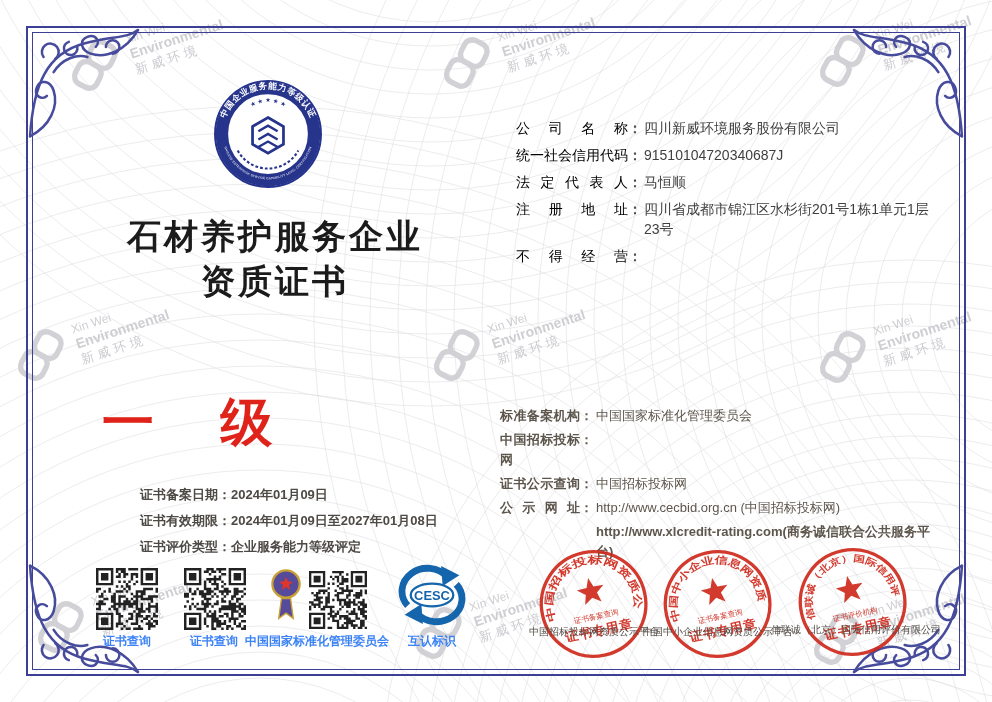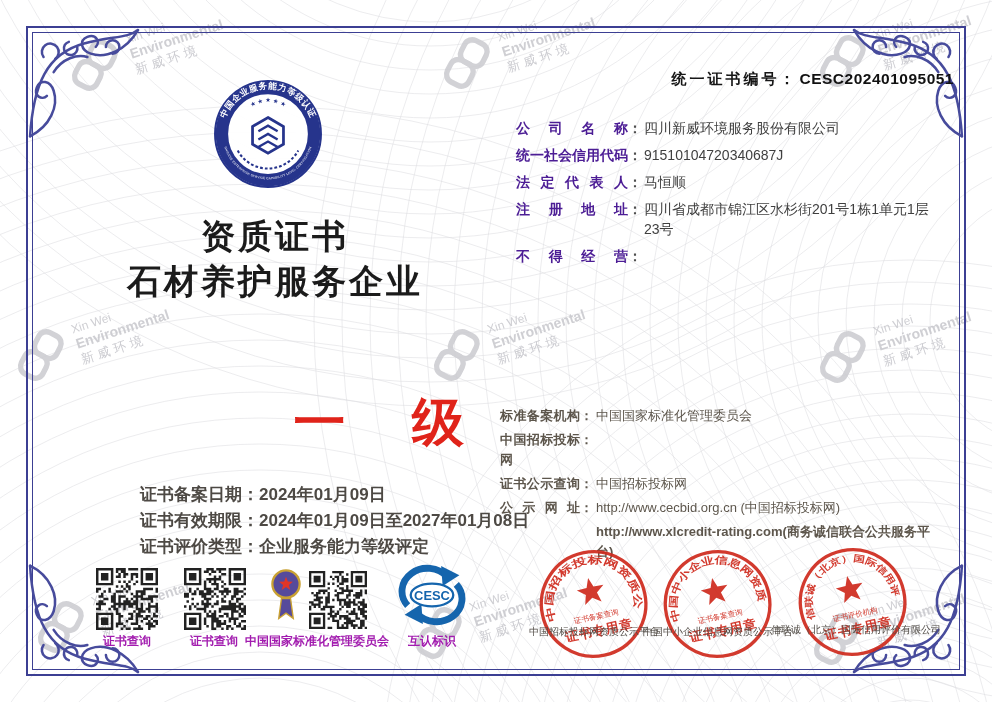"统一证书编号：CESC202401095051" div.certno { html: <div> <span>统一证书编号</span><span>：</span><span>CESC202401095051</span> </div> -> none }
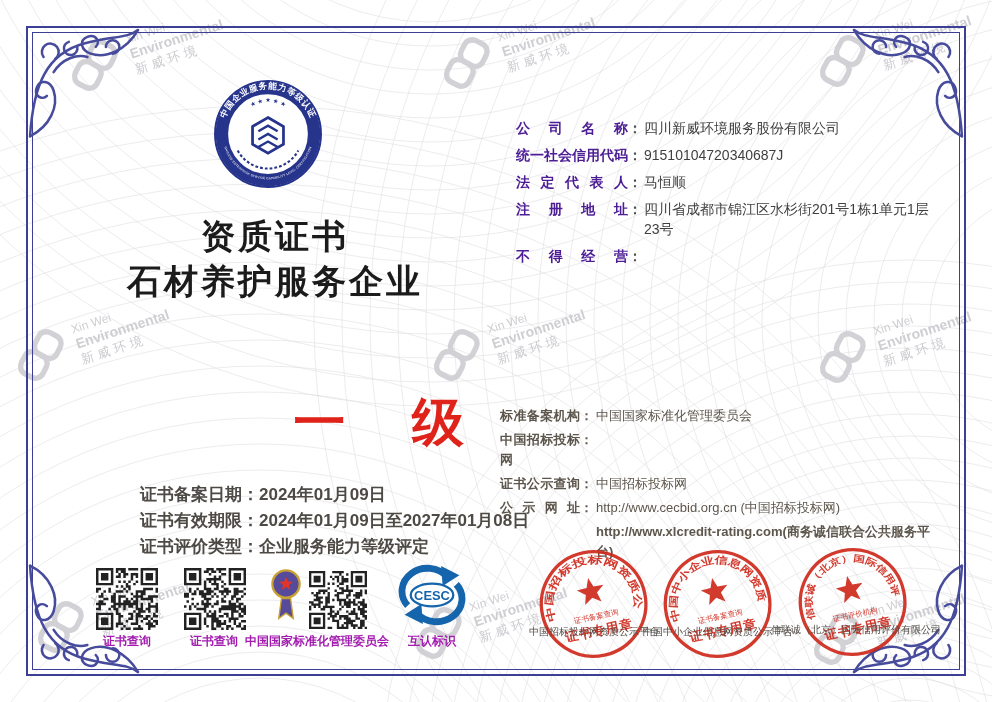"公司名称" .flabel { color: #4c1d95 -> #000000; font-weight: 700 -> 400 }
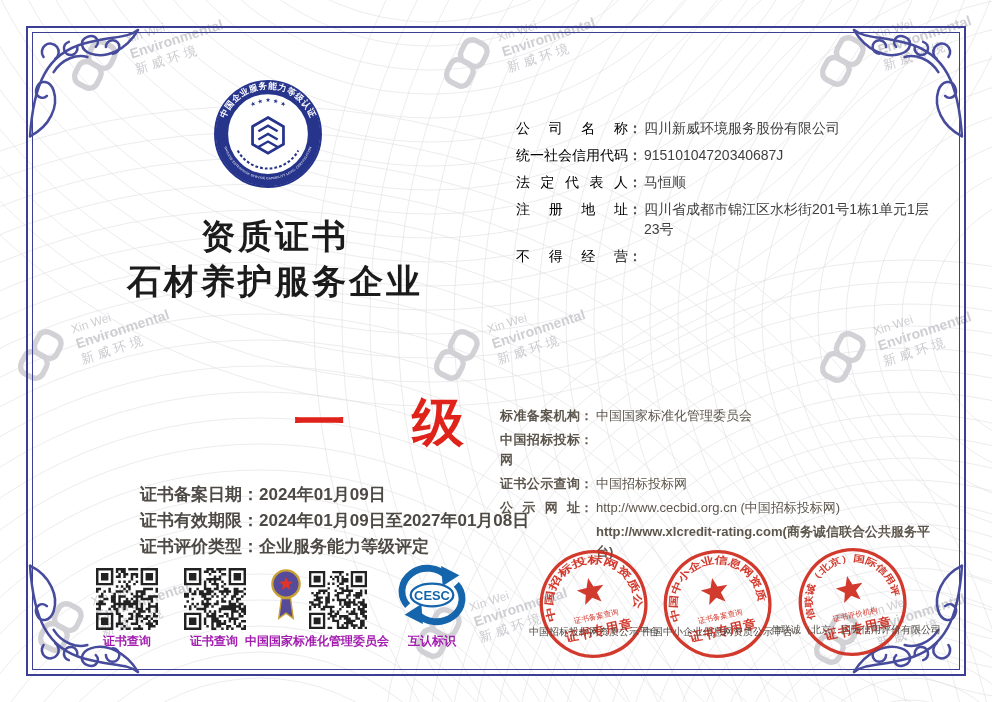"资质证书" div { order: before "石材养护服务企业" -> after "石材养护服务企业" }
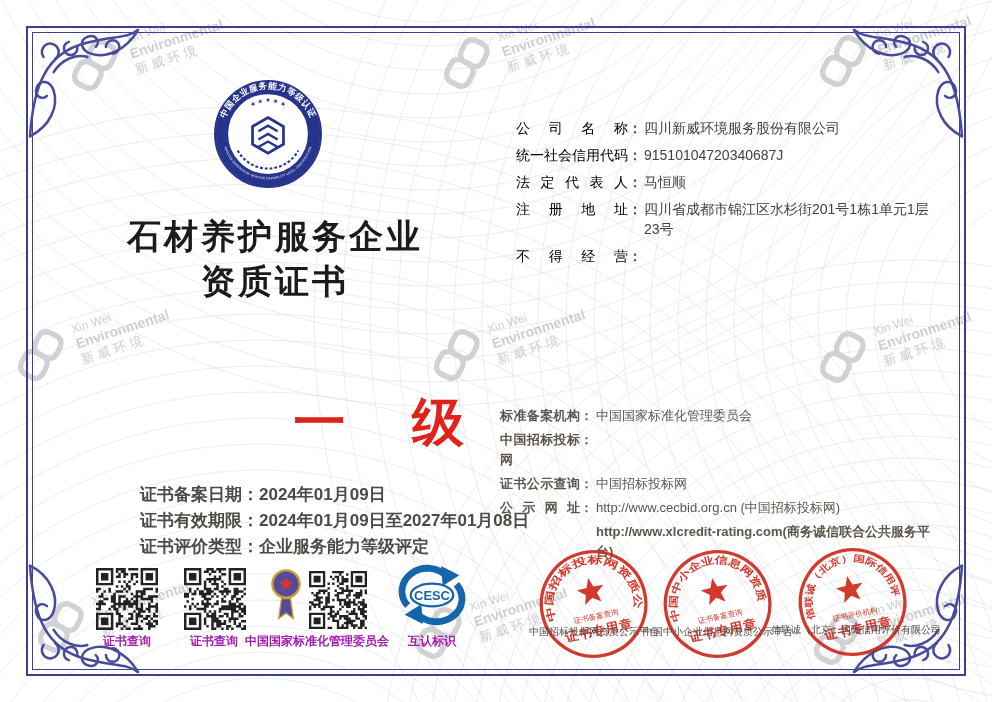"一 级" .grade { left: 80px -> 86px; text-align: right -> left }
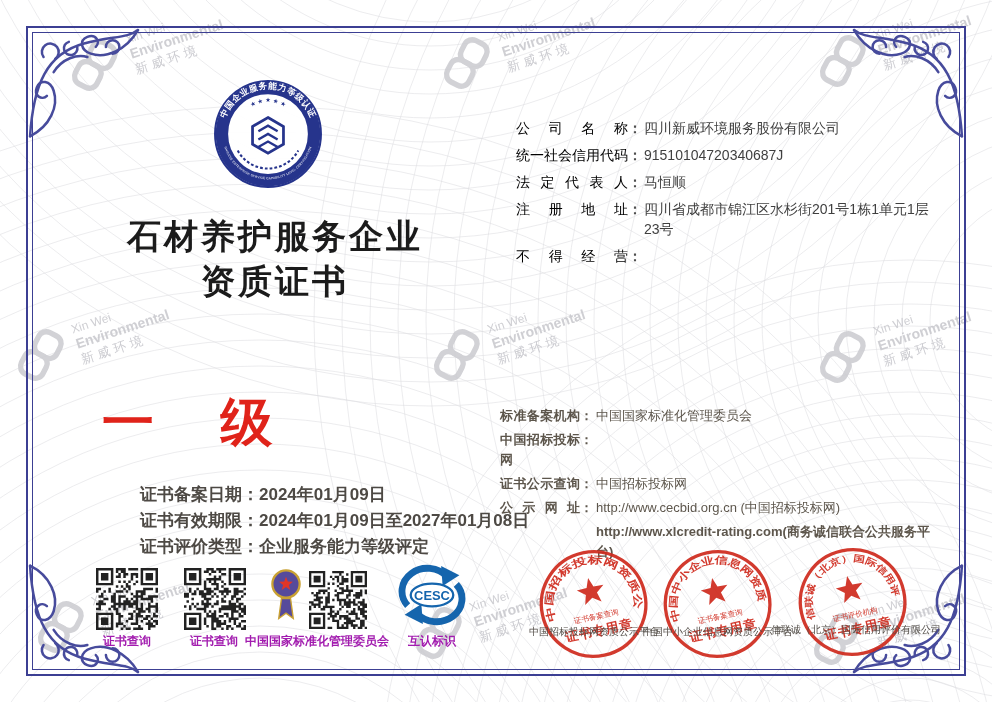"证书备案日期：2024年01月09日" .dates { font-size: 17px -> 13px }
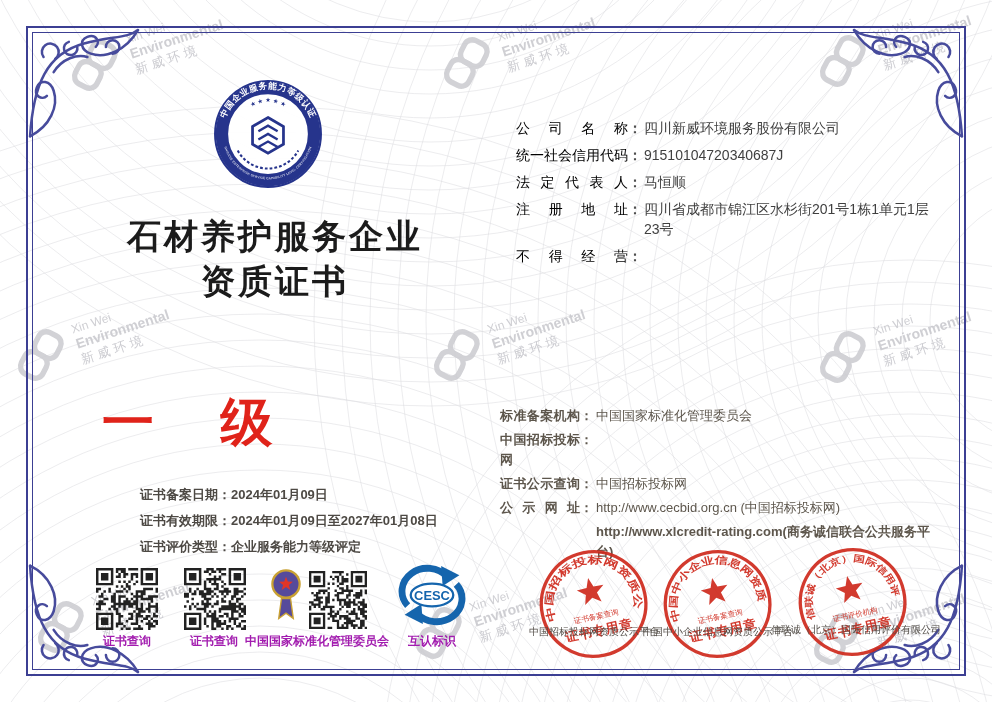"证书查询" .flab { color: #a21caf -> #3b82f6 }
